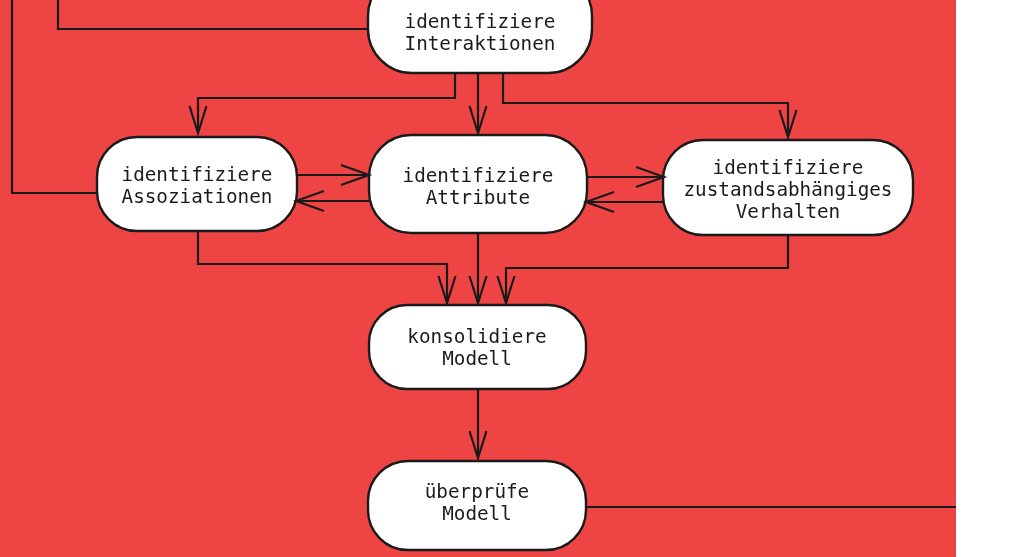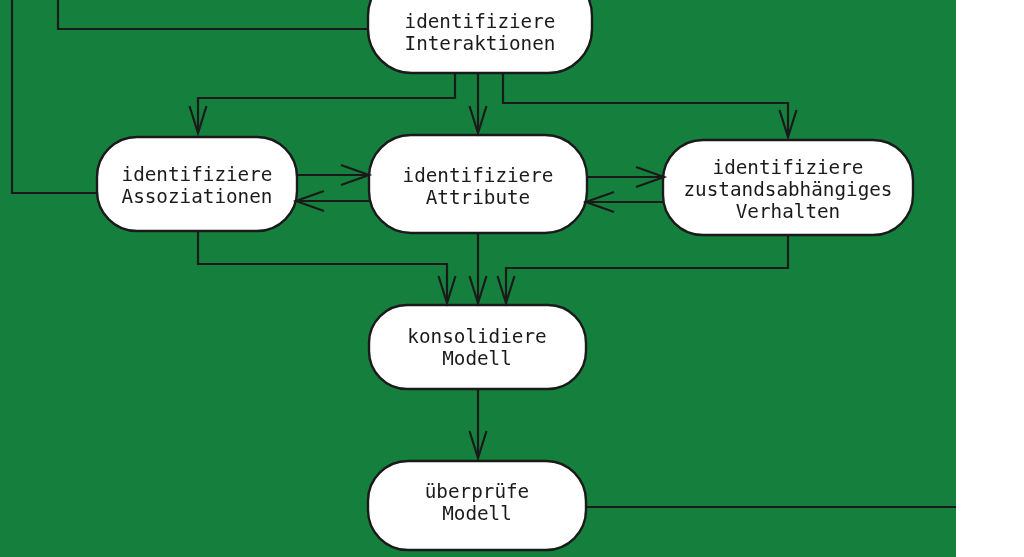"identifiziere" .stage { background: #15803d -> #ef4444 }
